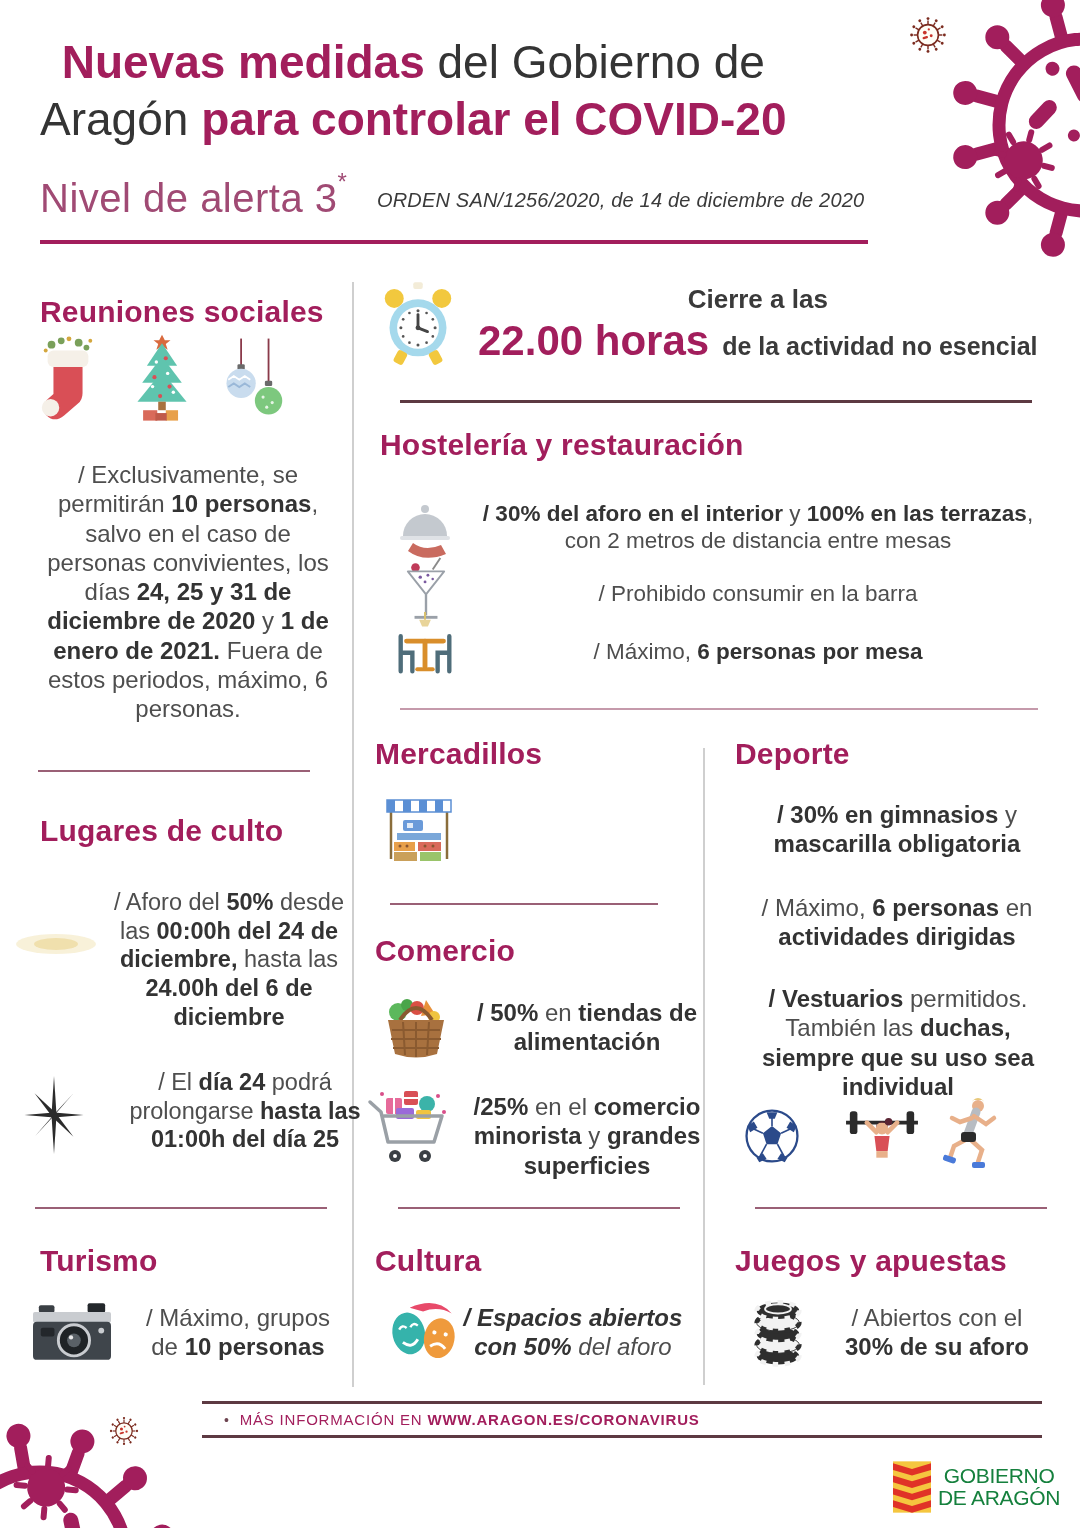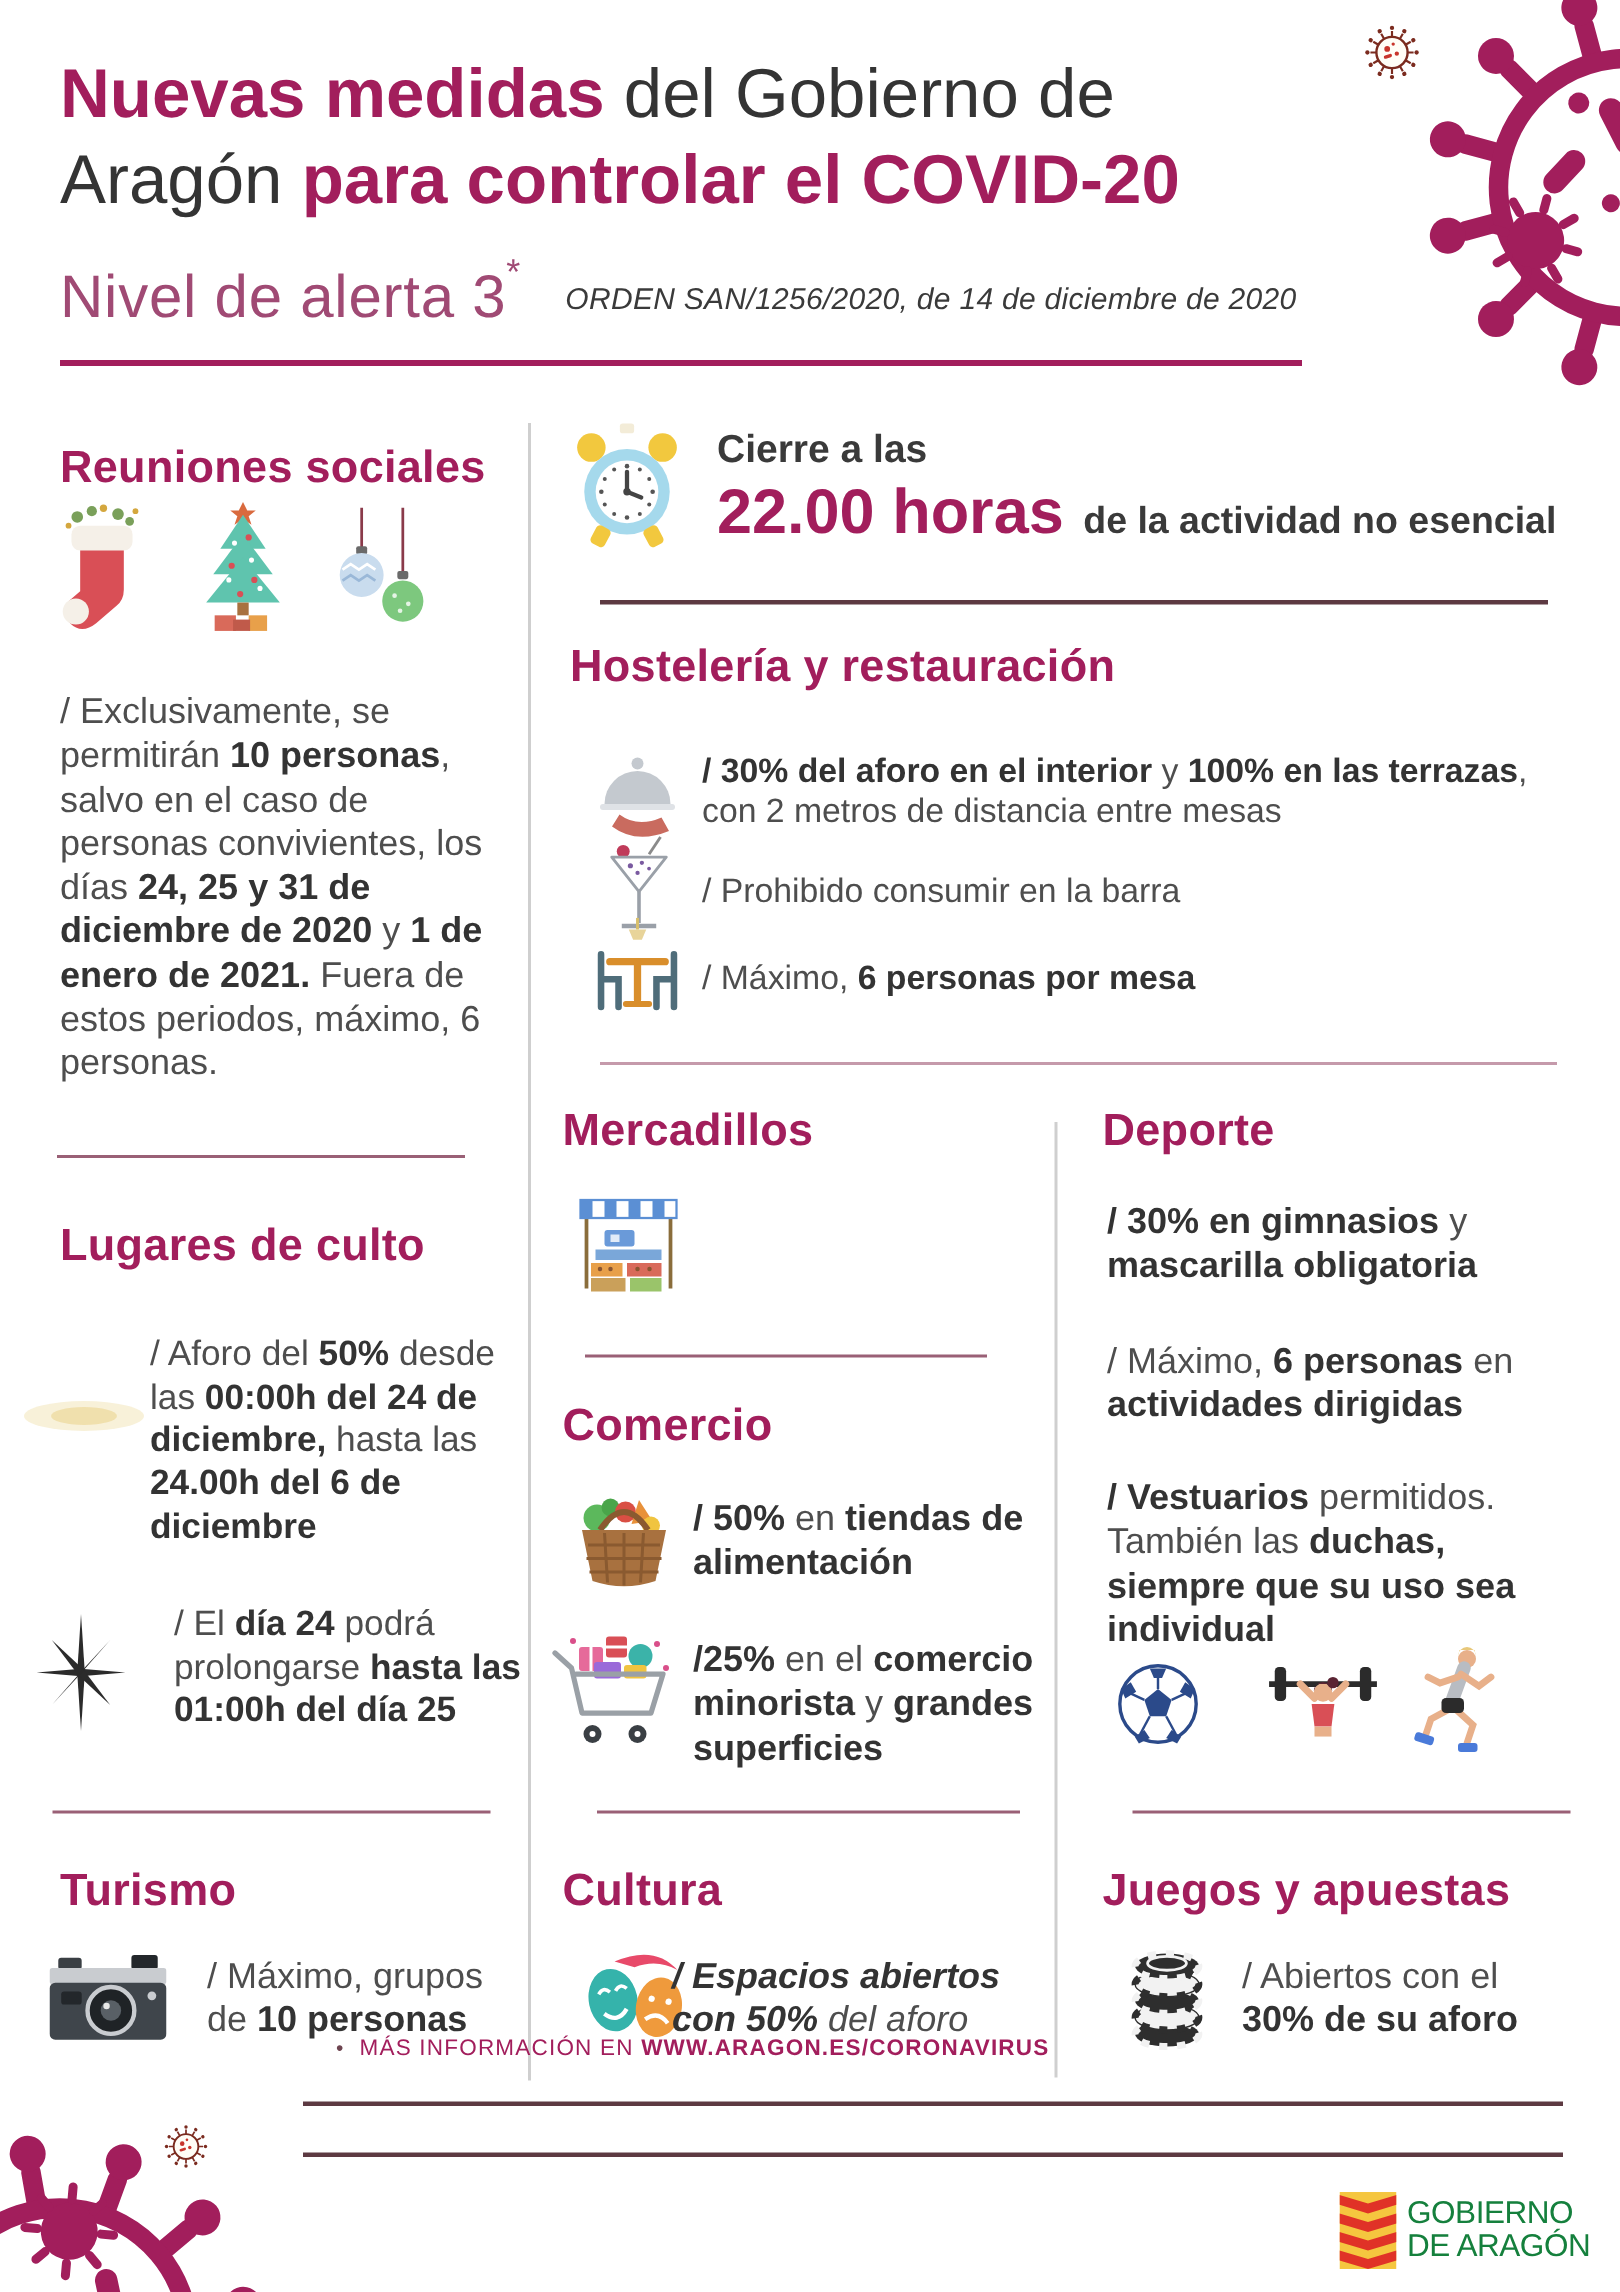"Nuevas medidas del Gobierno de" .abs { text-align: none -> center }
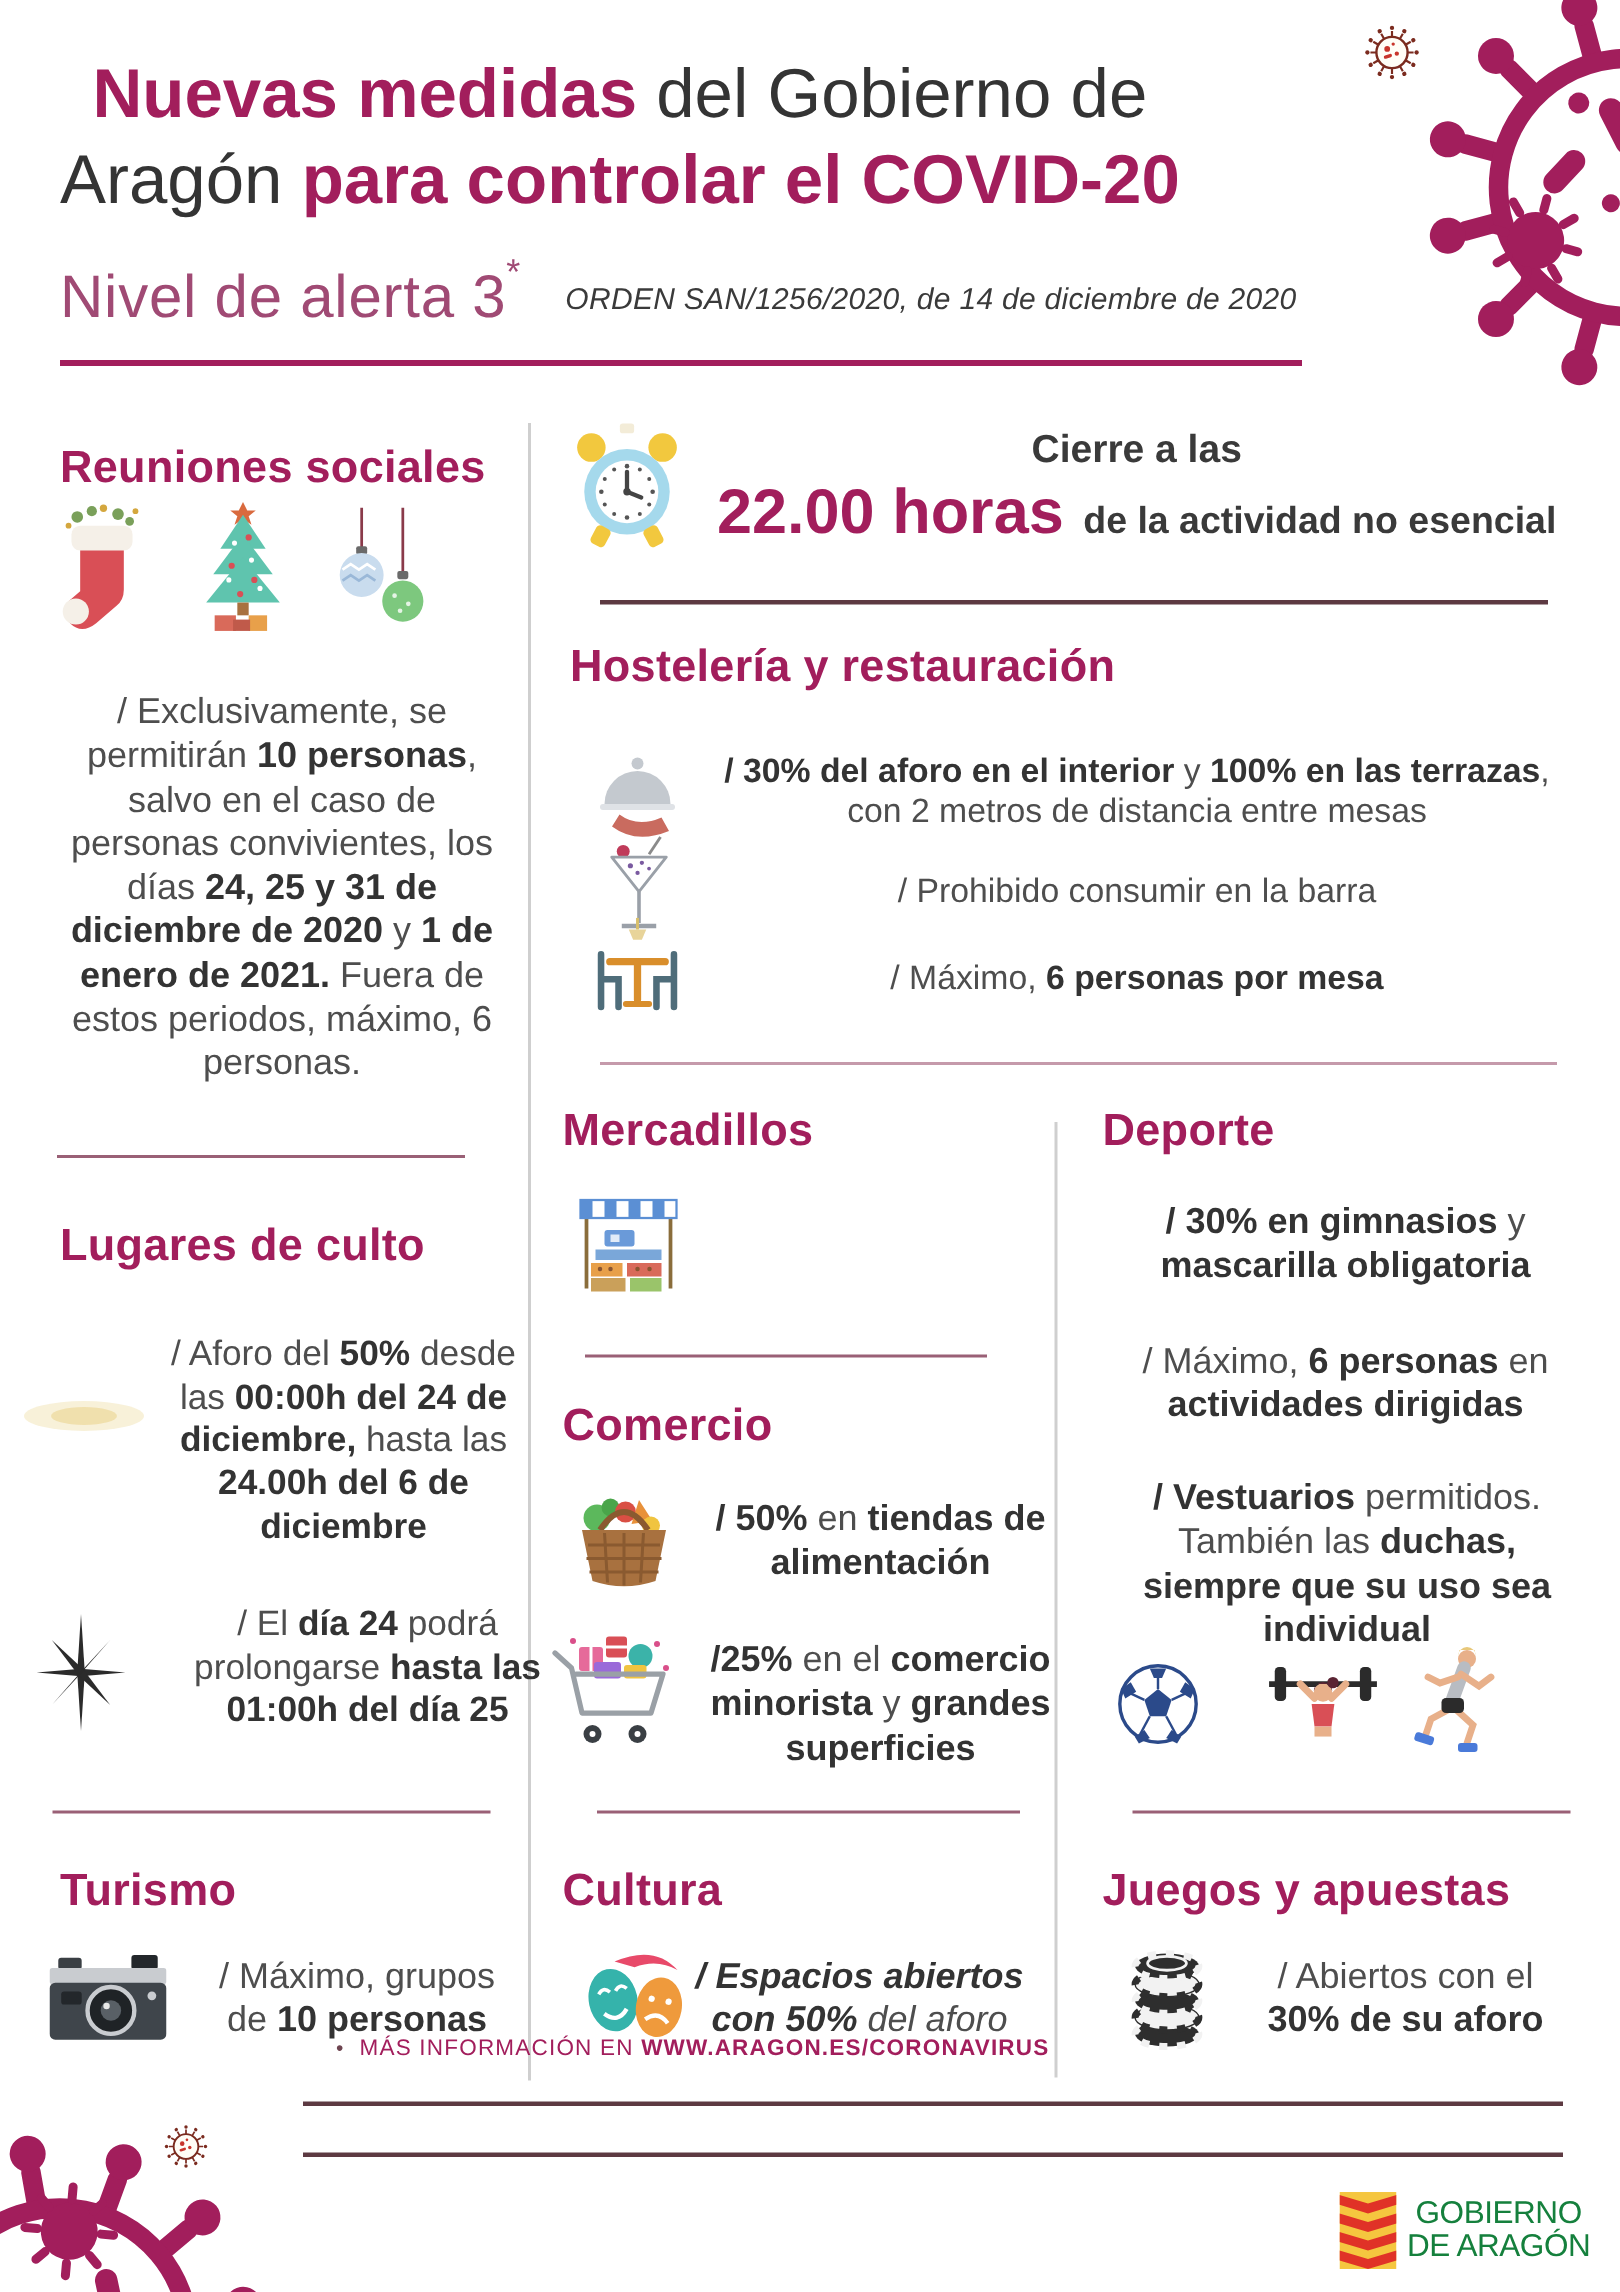"• MÁS INFORMACIÓN EN" div.abs { top: 1357px -> 1411px }
